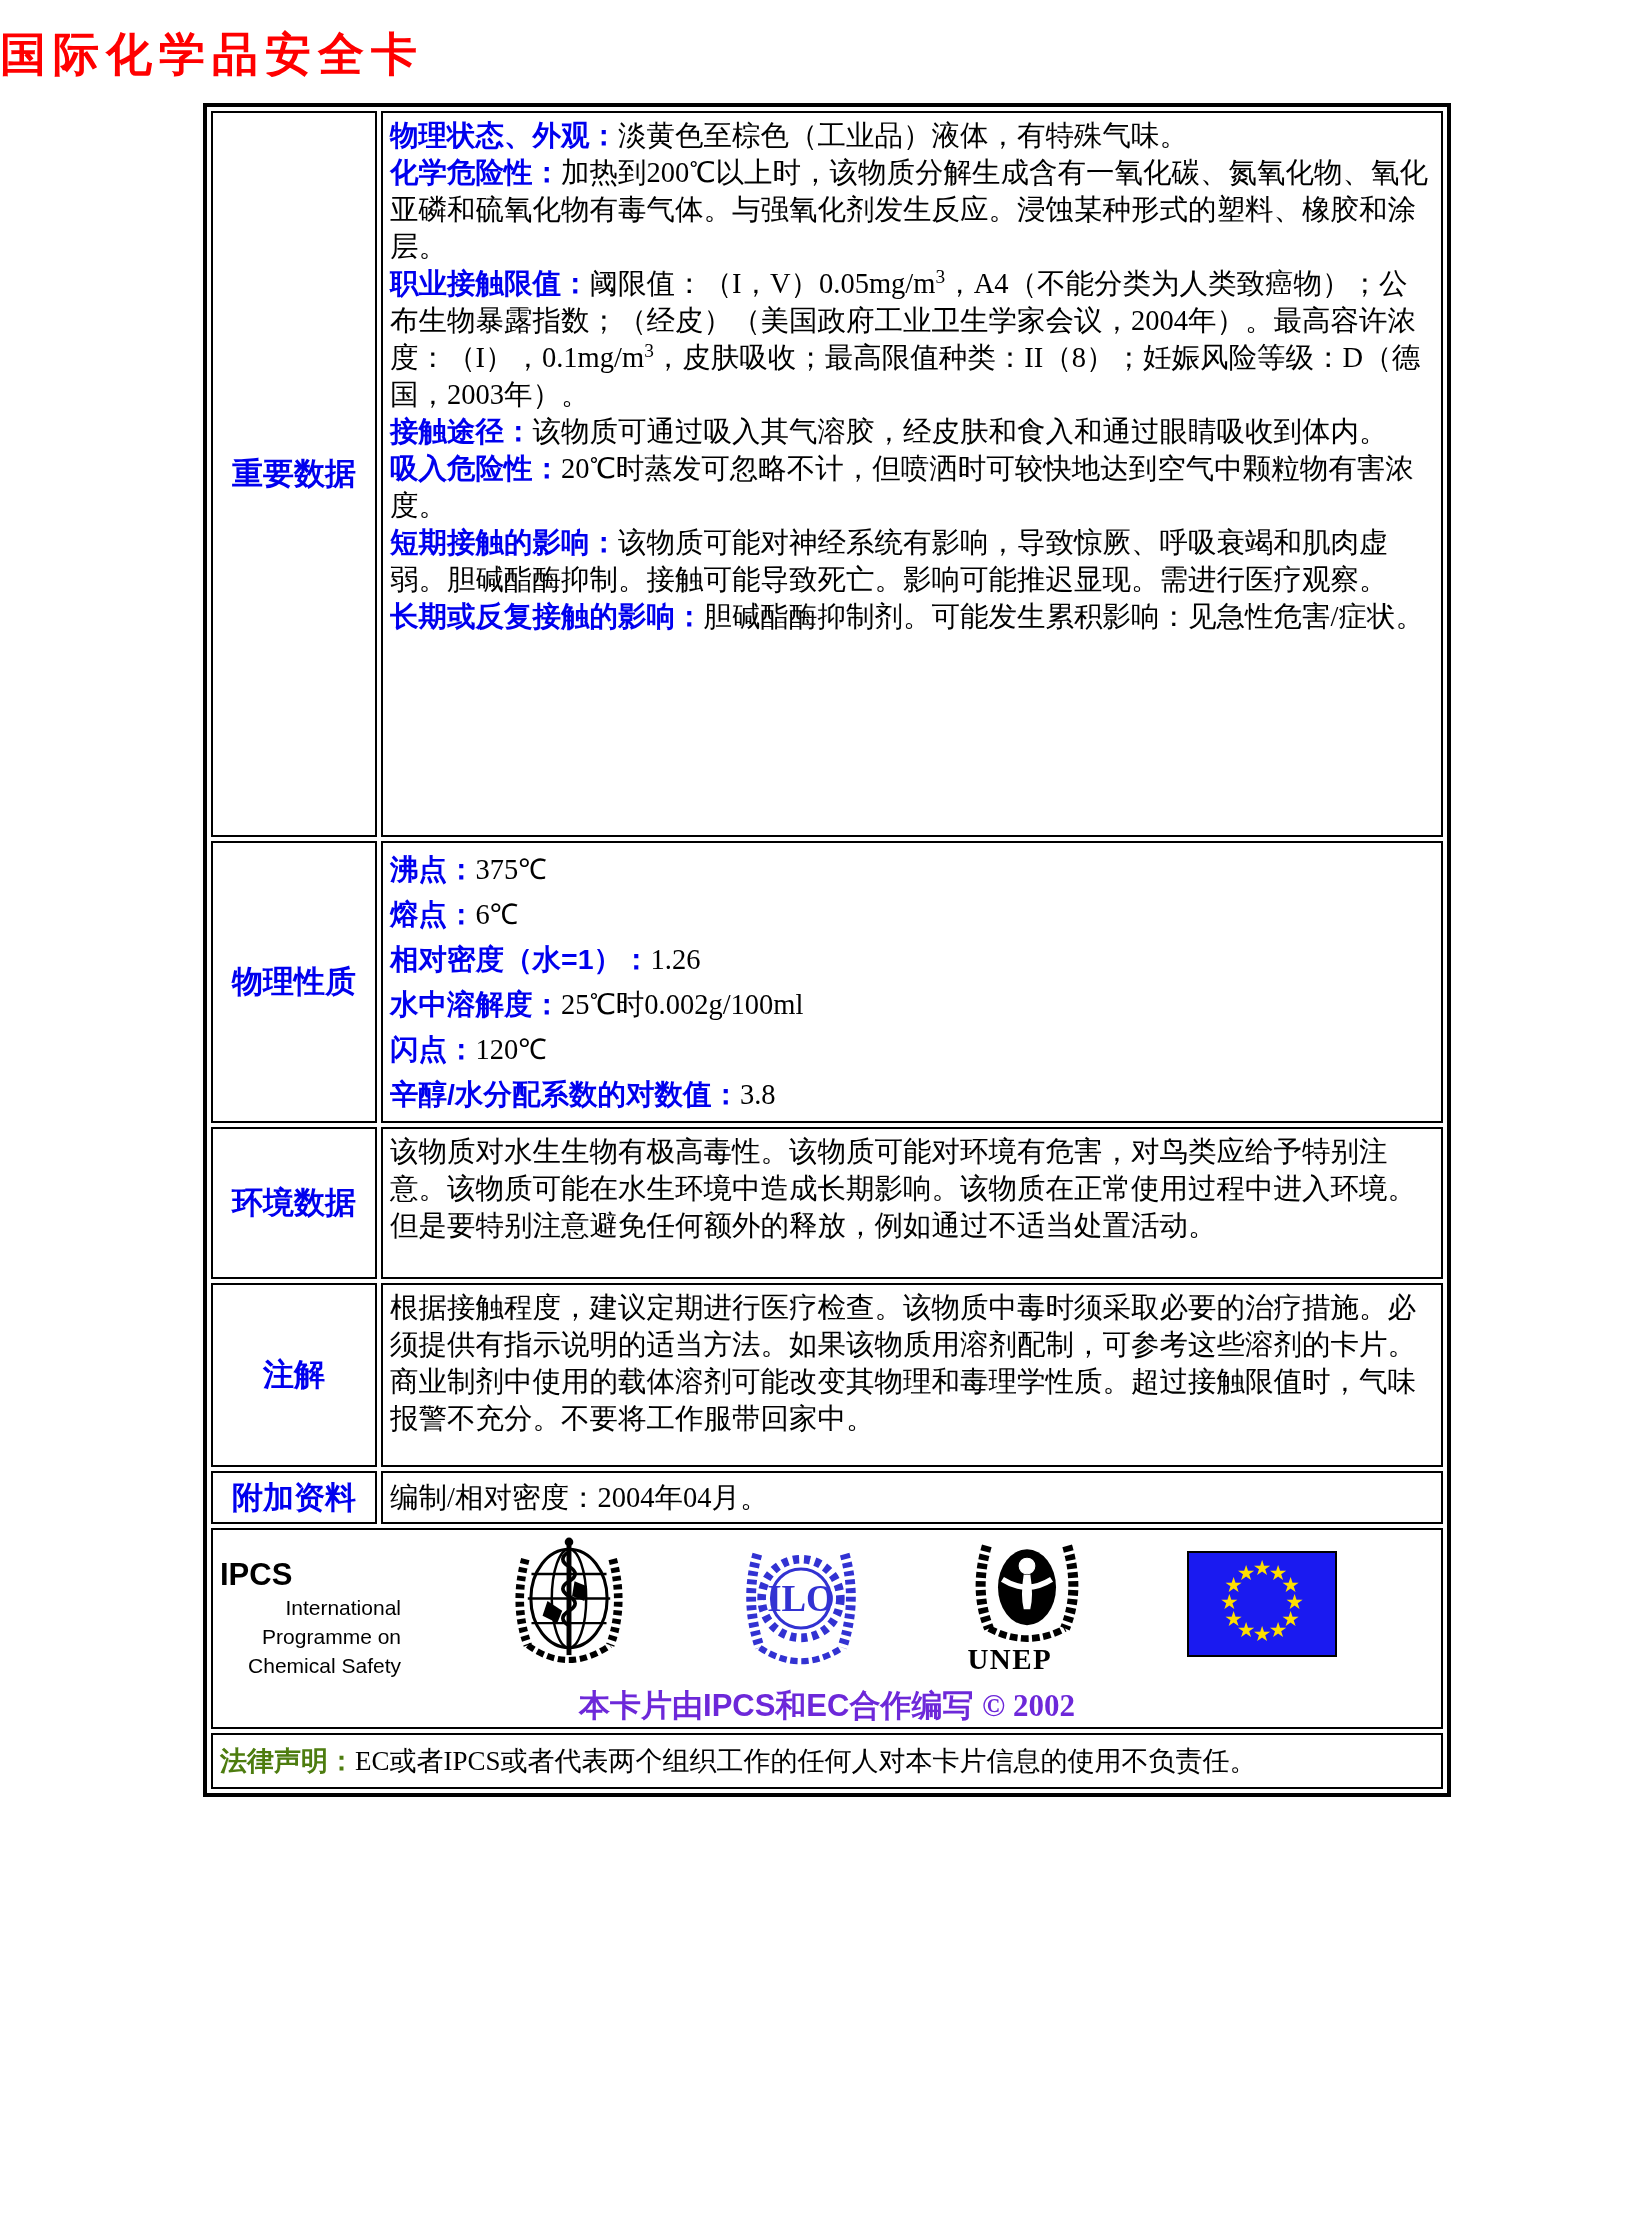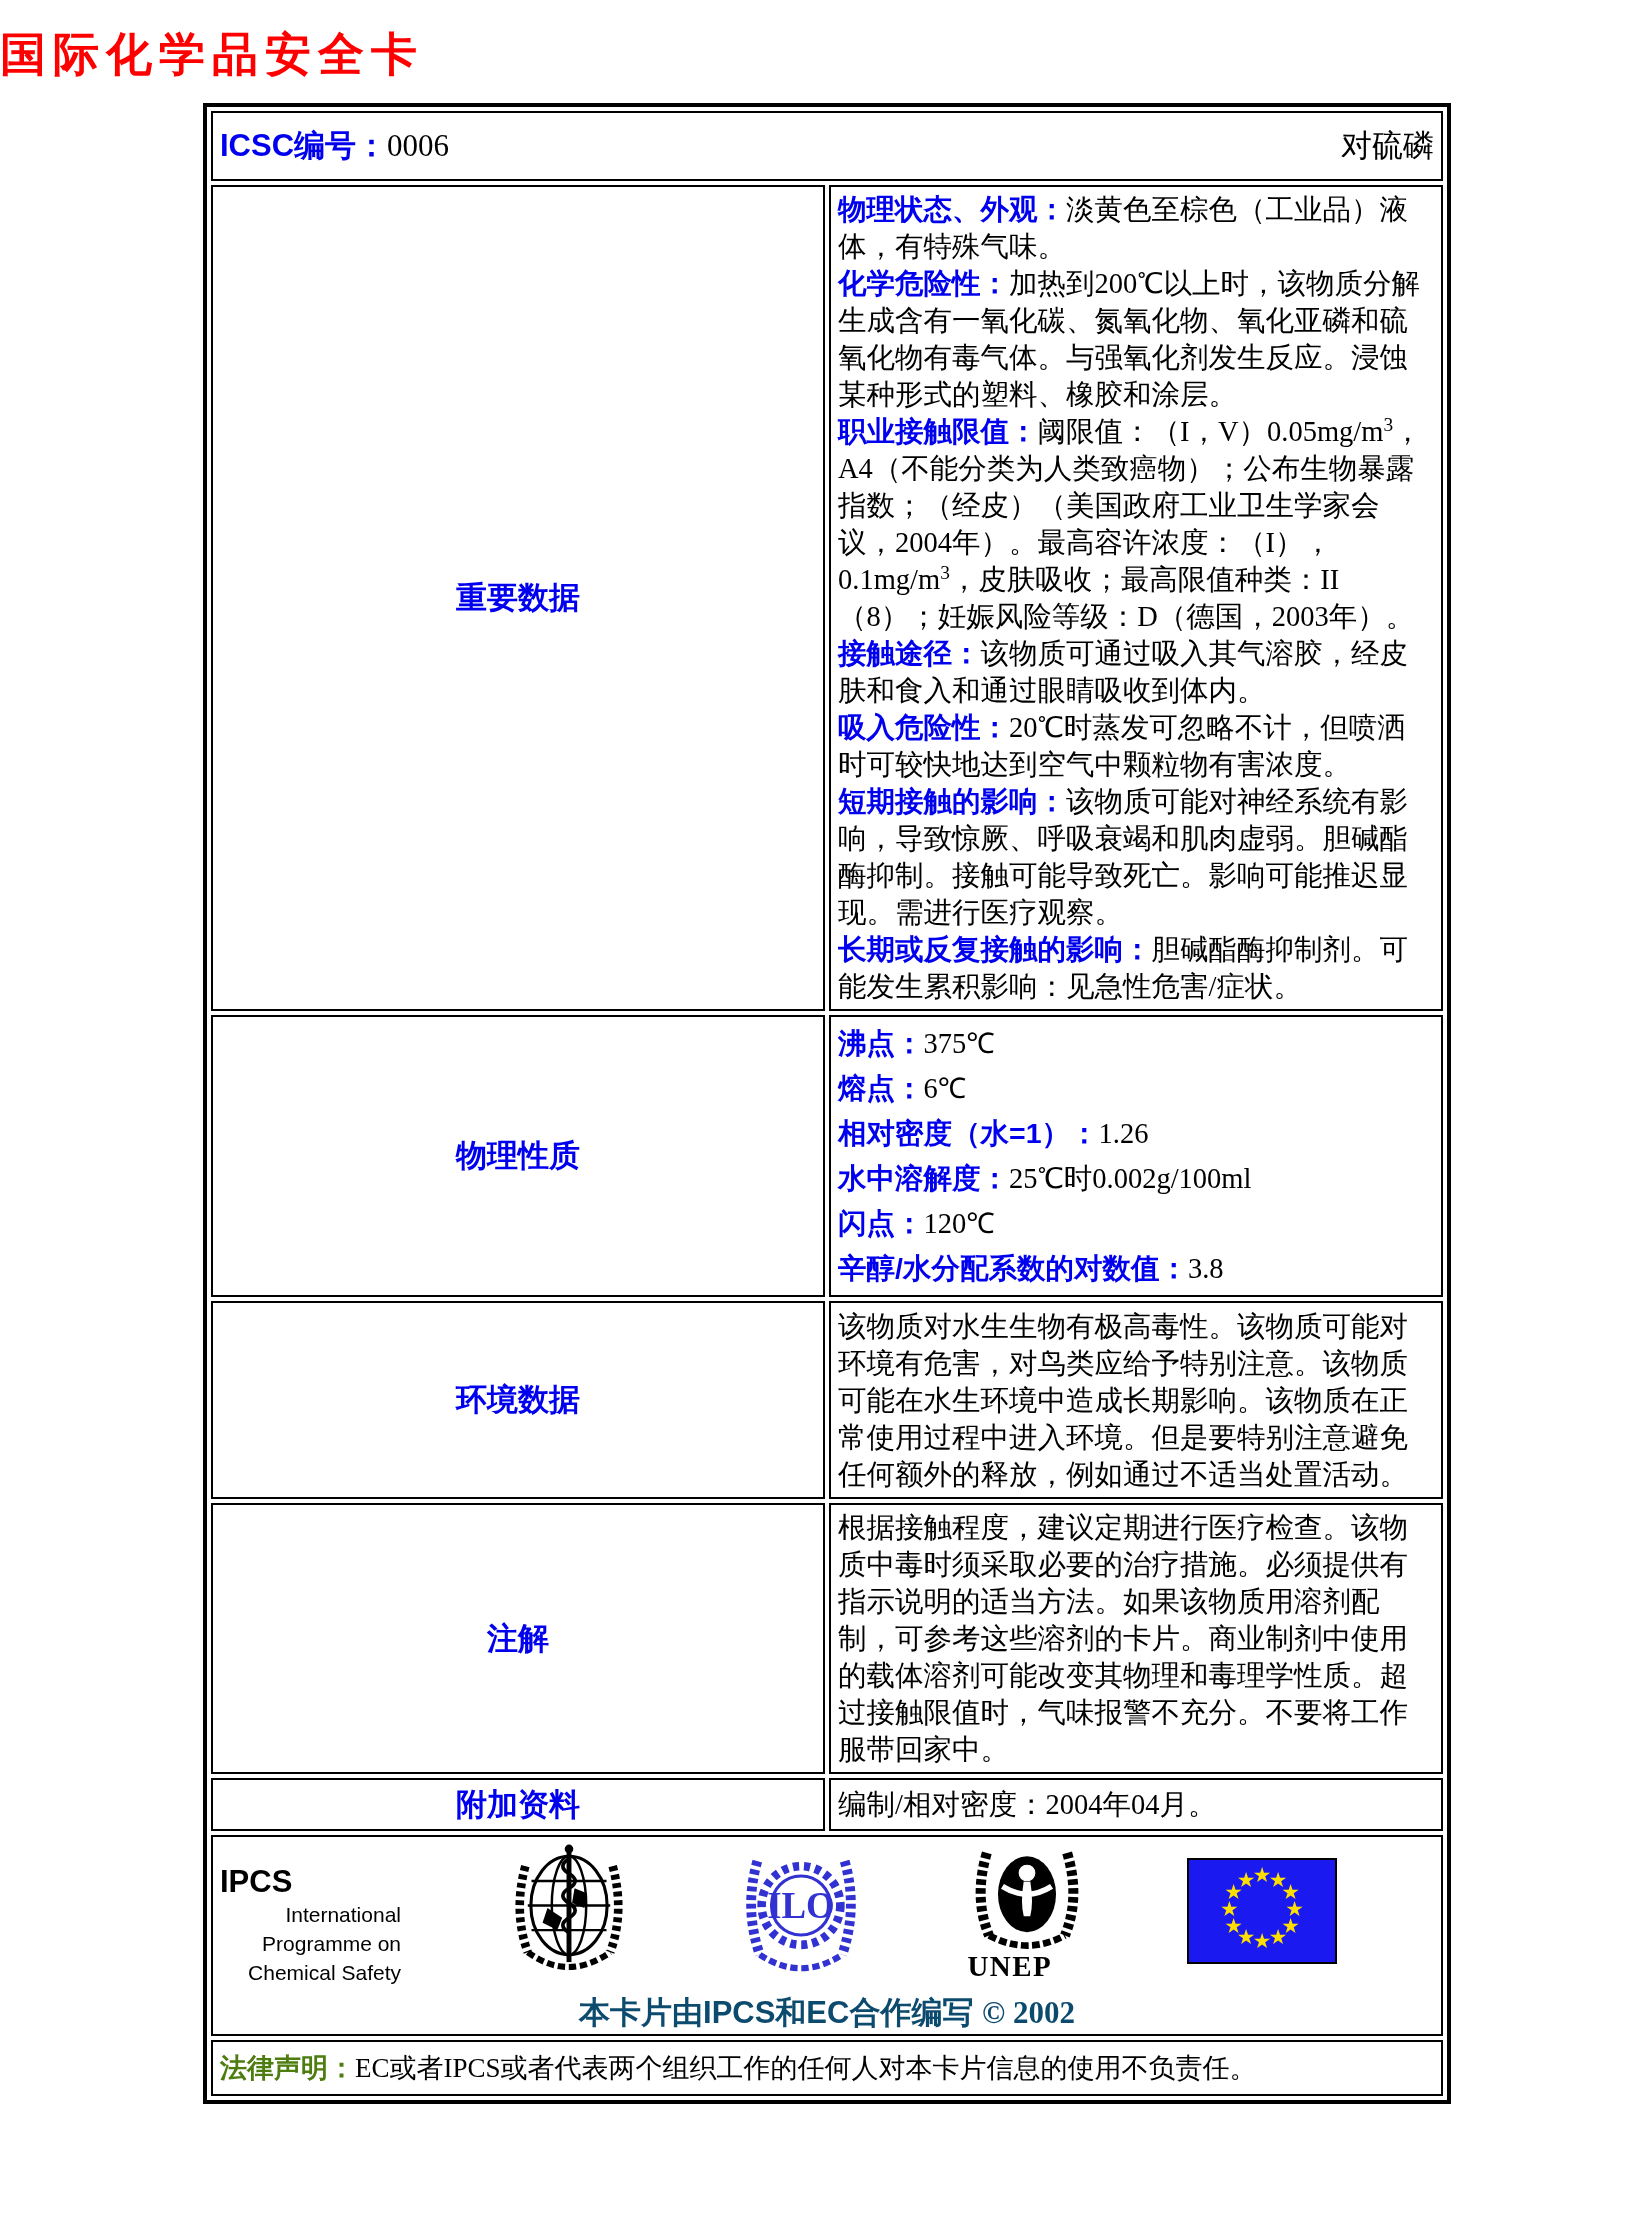"ICSC编号：0006" tr { html: <tr> <td> <span><span>ICSC编号：</span><span>0006</span></span> <span>对硫磷</span> </td> </tr> -> none }
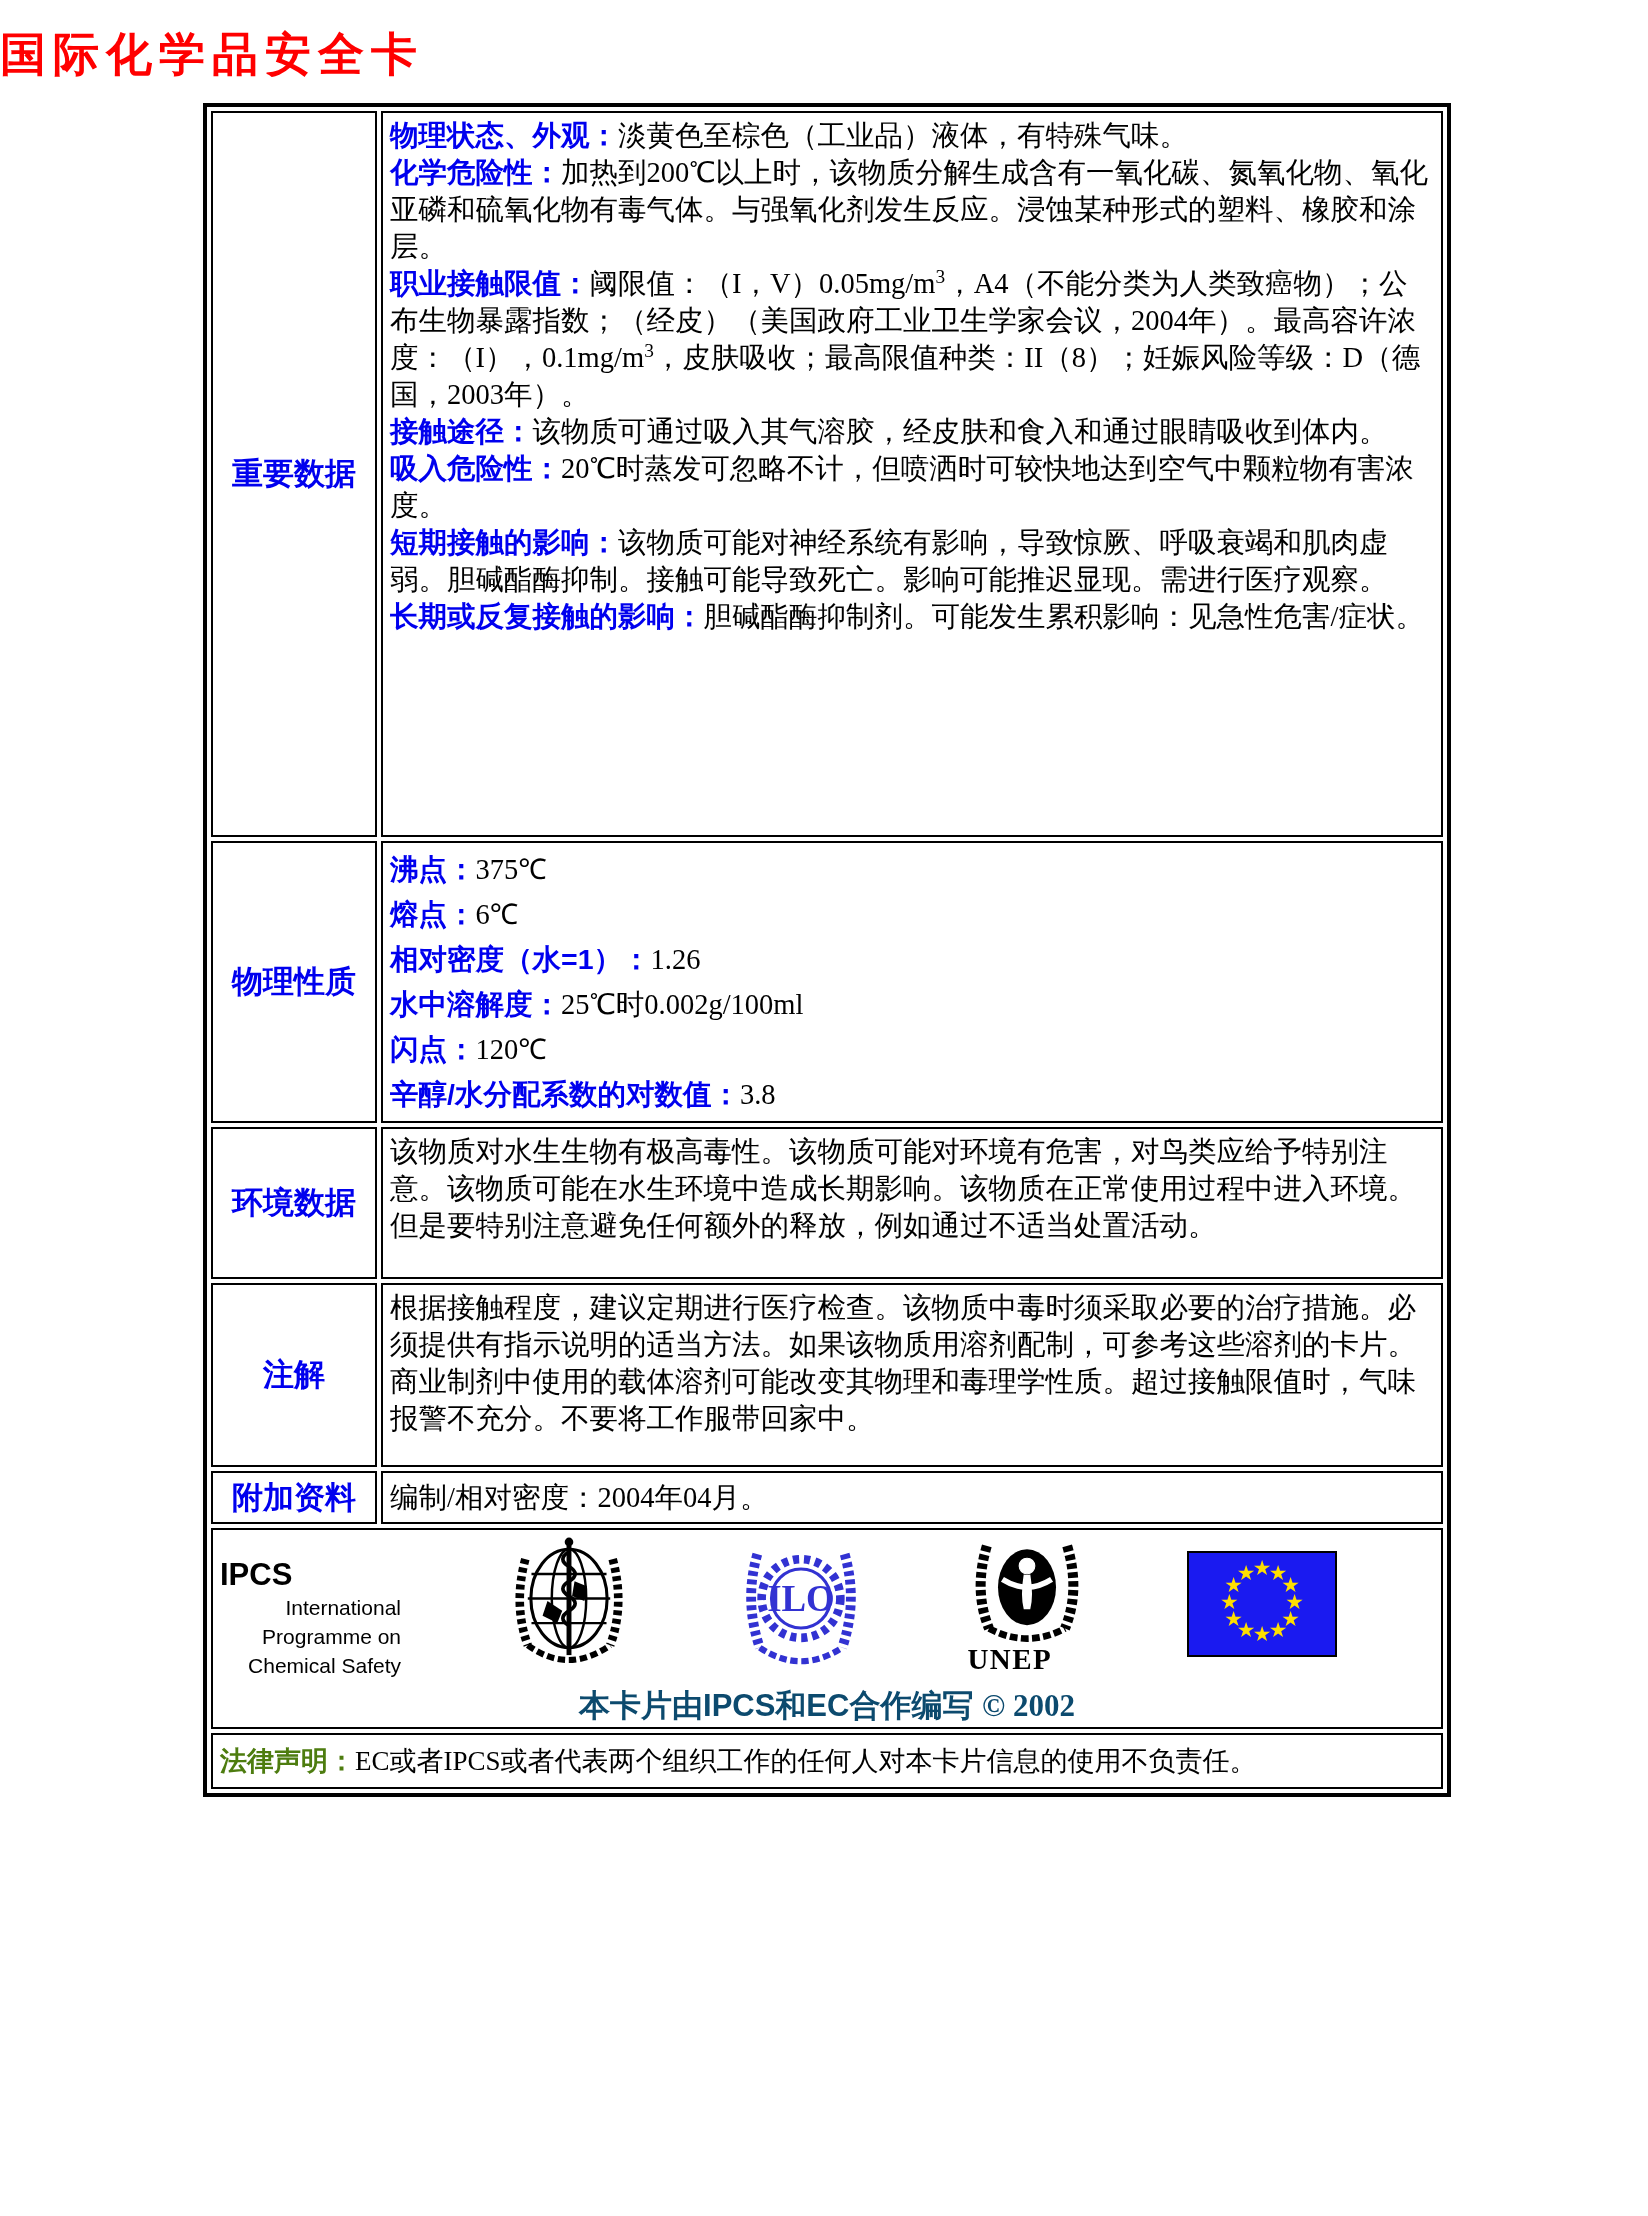"本卡片由IPCS和EC合作编写 © 2002" .copyright-line { color: #0c4a6e -> #6d28d9 }
